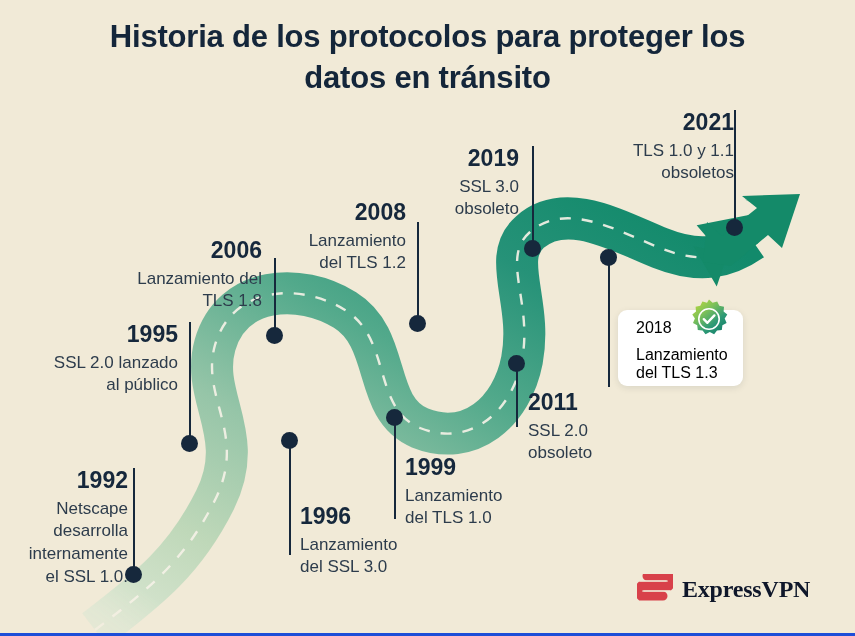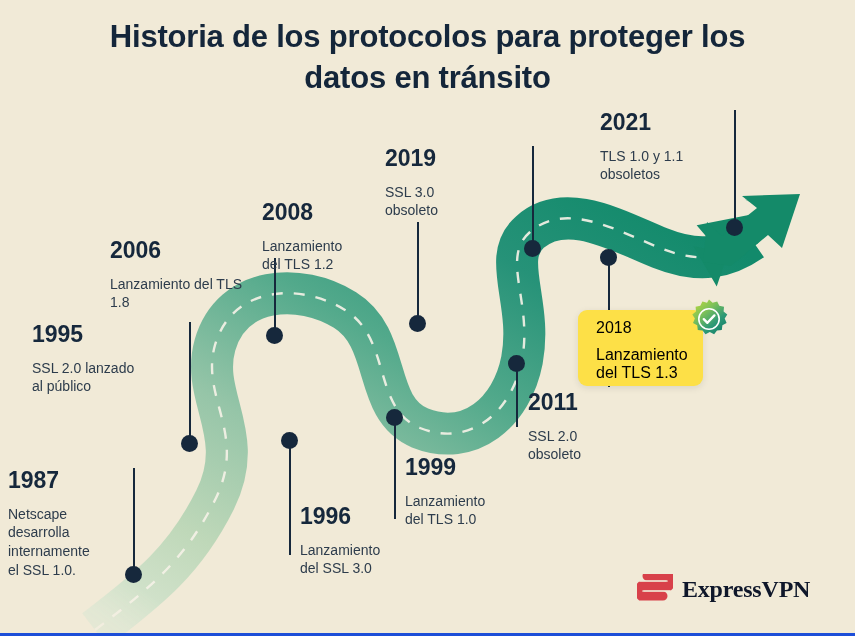"2021" .entry.align-right { text-align: none -> right }
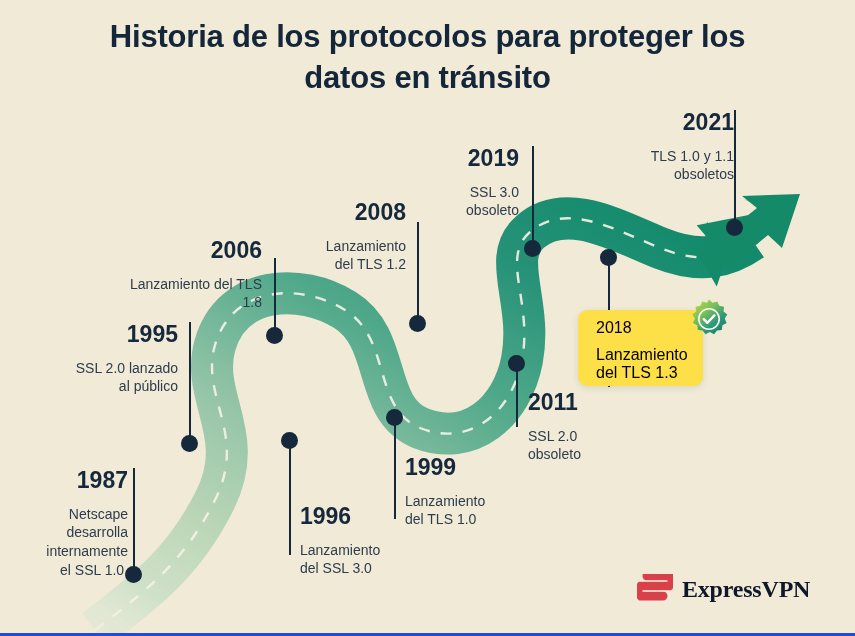"TLS 1.0 y 1.1" .entry .desc { font-size: 14px -> 17px; margin-top: 11px -> 4px }
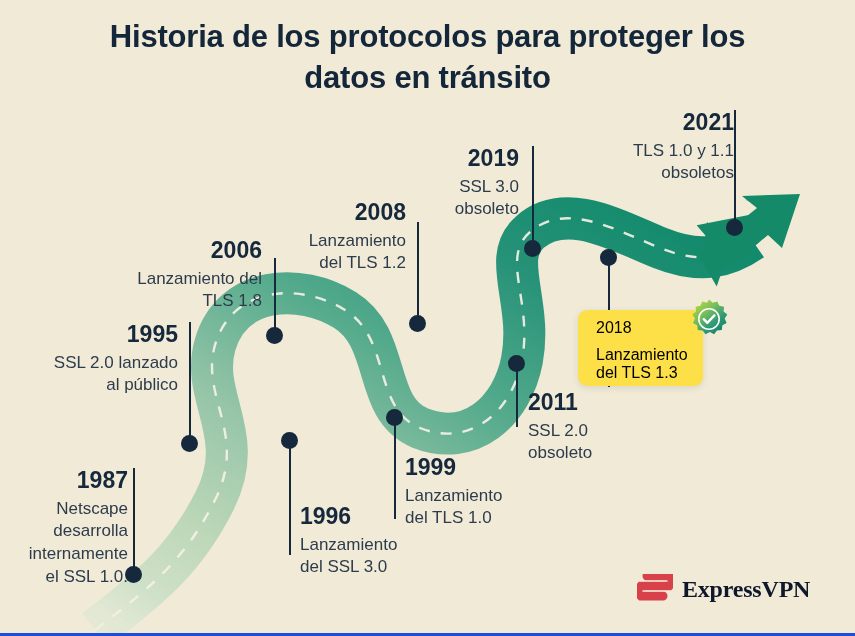"2018" #card-2018 { background: #fde047 -> #ffffff; left: 578px -> 618px }
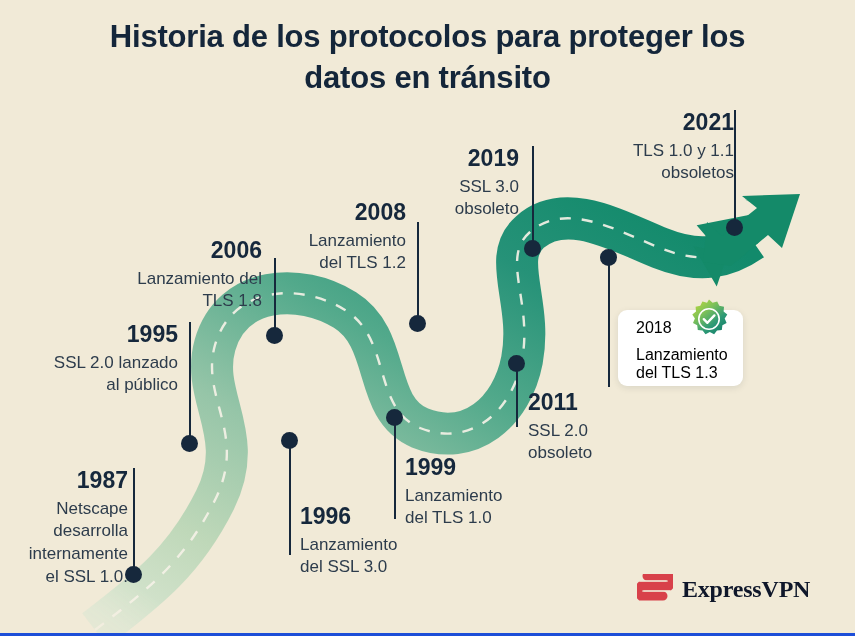"1987" div.year { text: 1987 -> 1992 }
